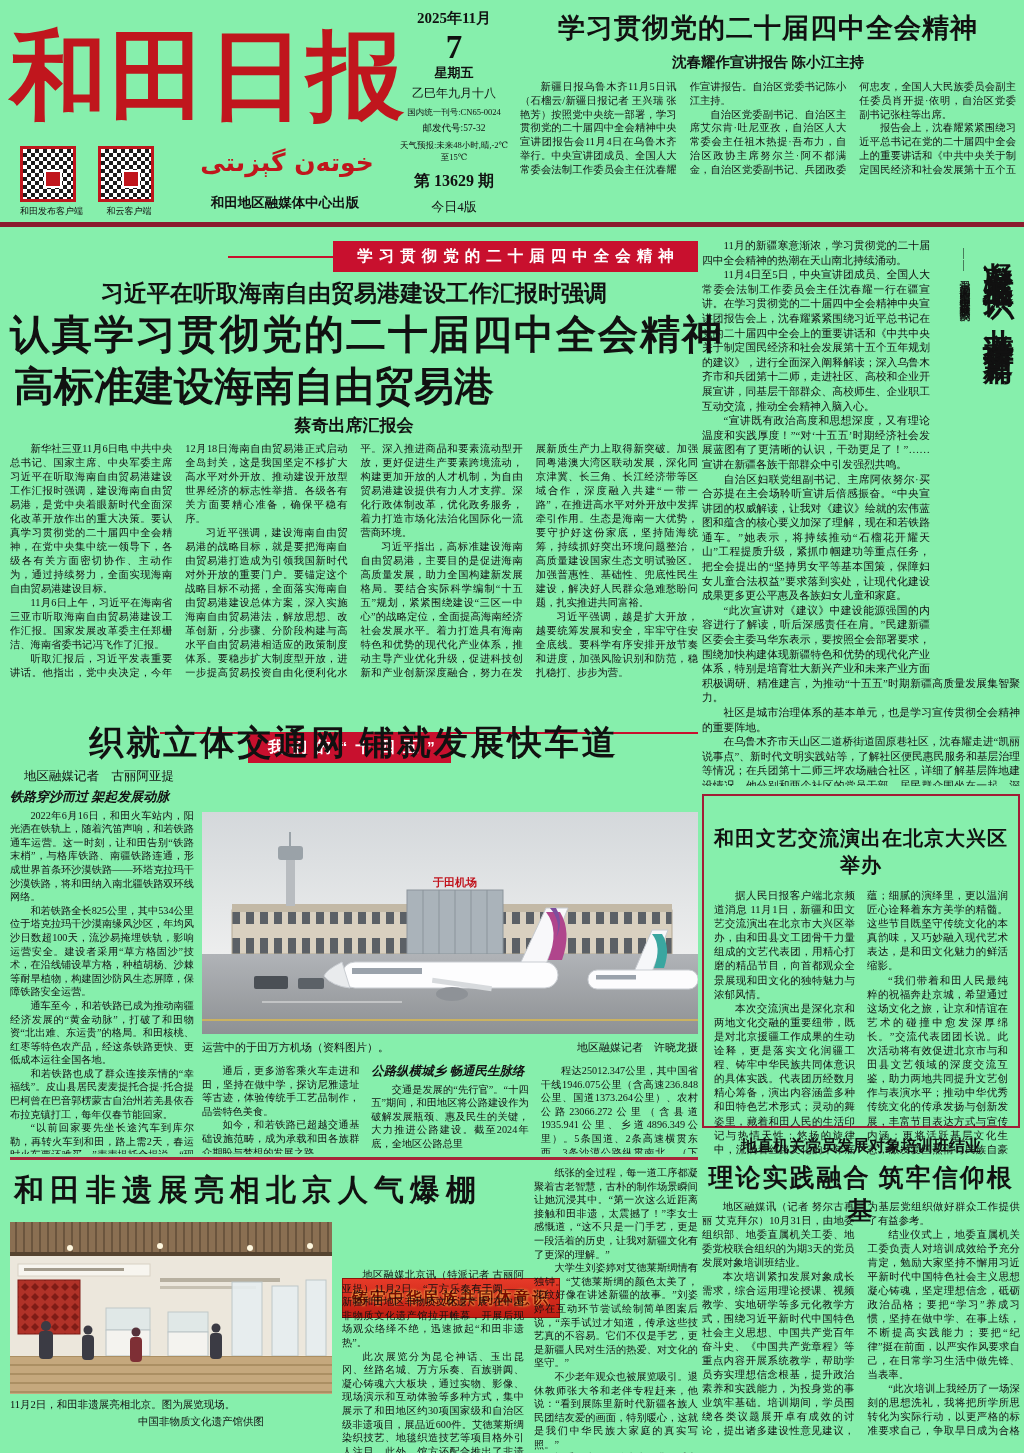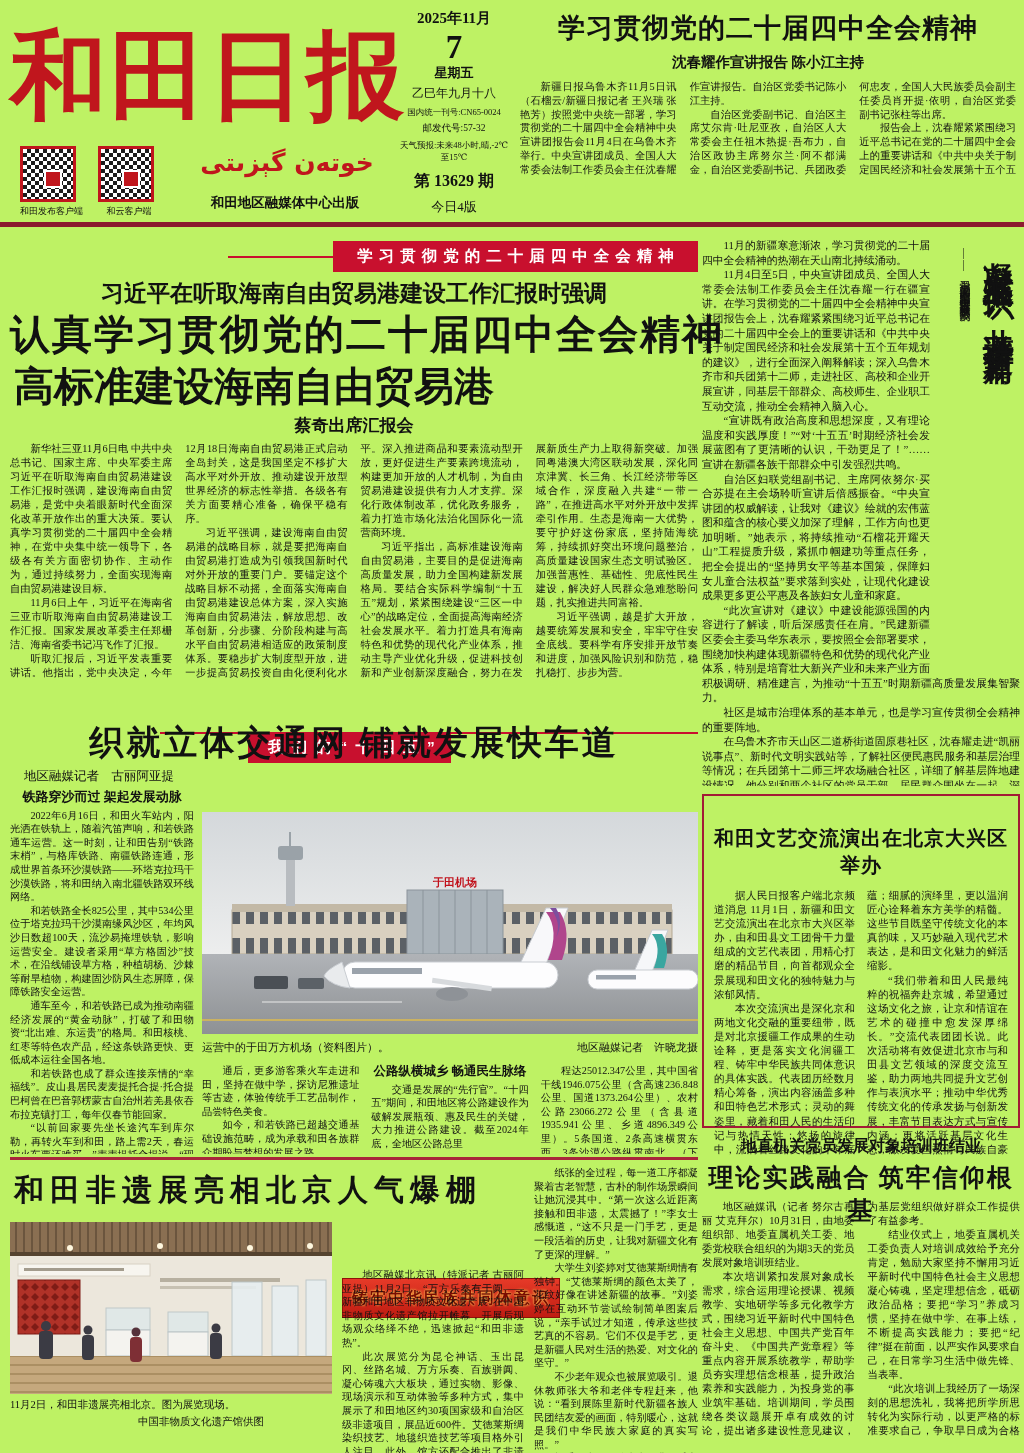"和田日报" #page { background: #bef264 -> #86efac }
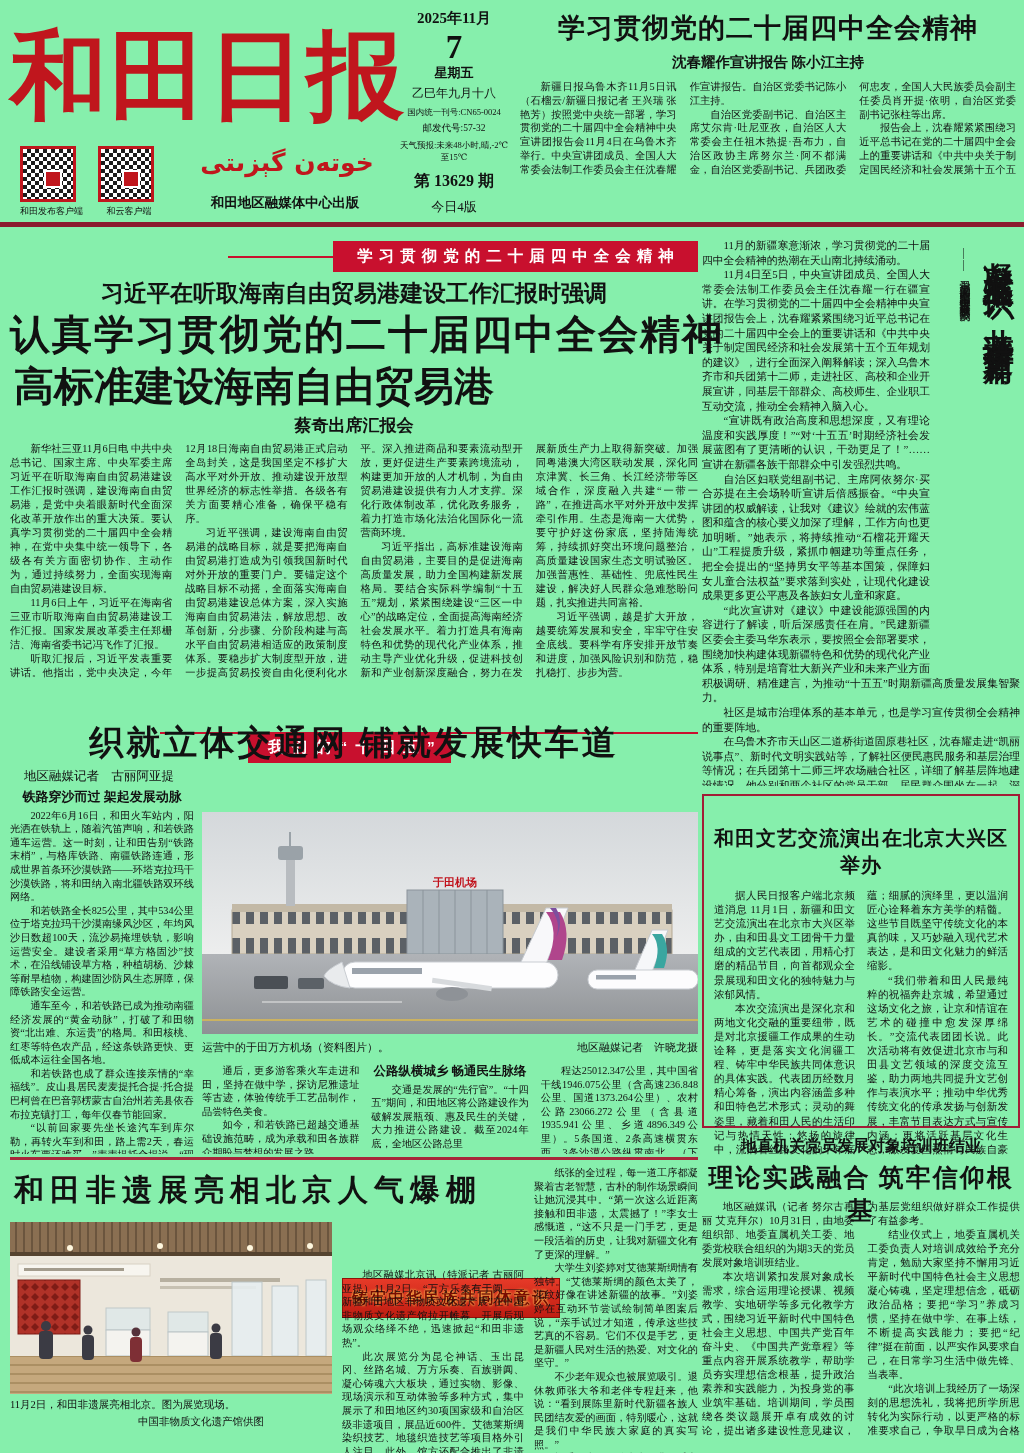"自治区妇联党组副书记、主席阿依努尔·买合苏提在主会场聆听宣讲后倍感振奋。“中央宣" p.para { text: 工作方向也更加明晰 -> 现在和若铁路通车 }
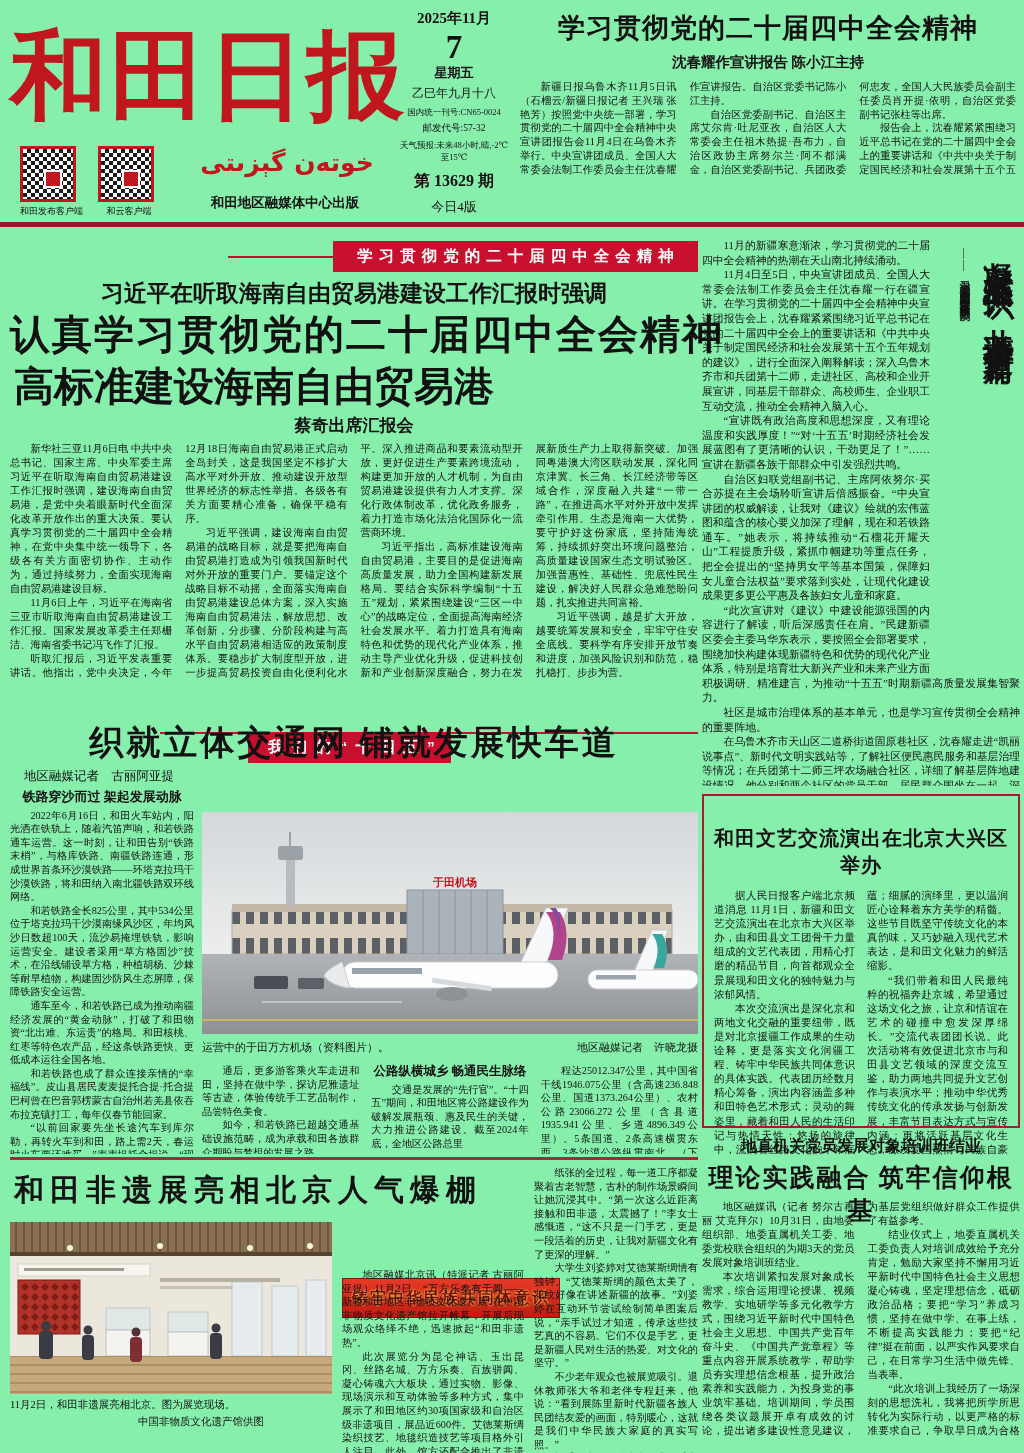"铁路穿沙而过 架起发展动脉" .col-subhead { font-style: none -> italic; text-align: center -> none }
